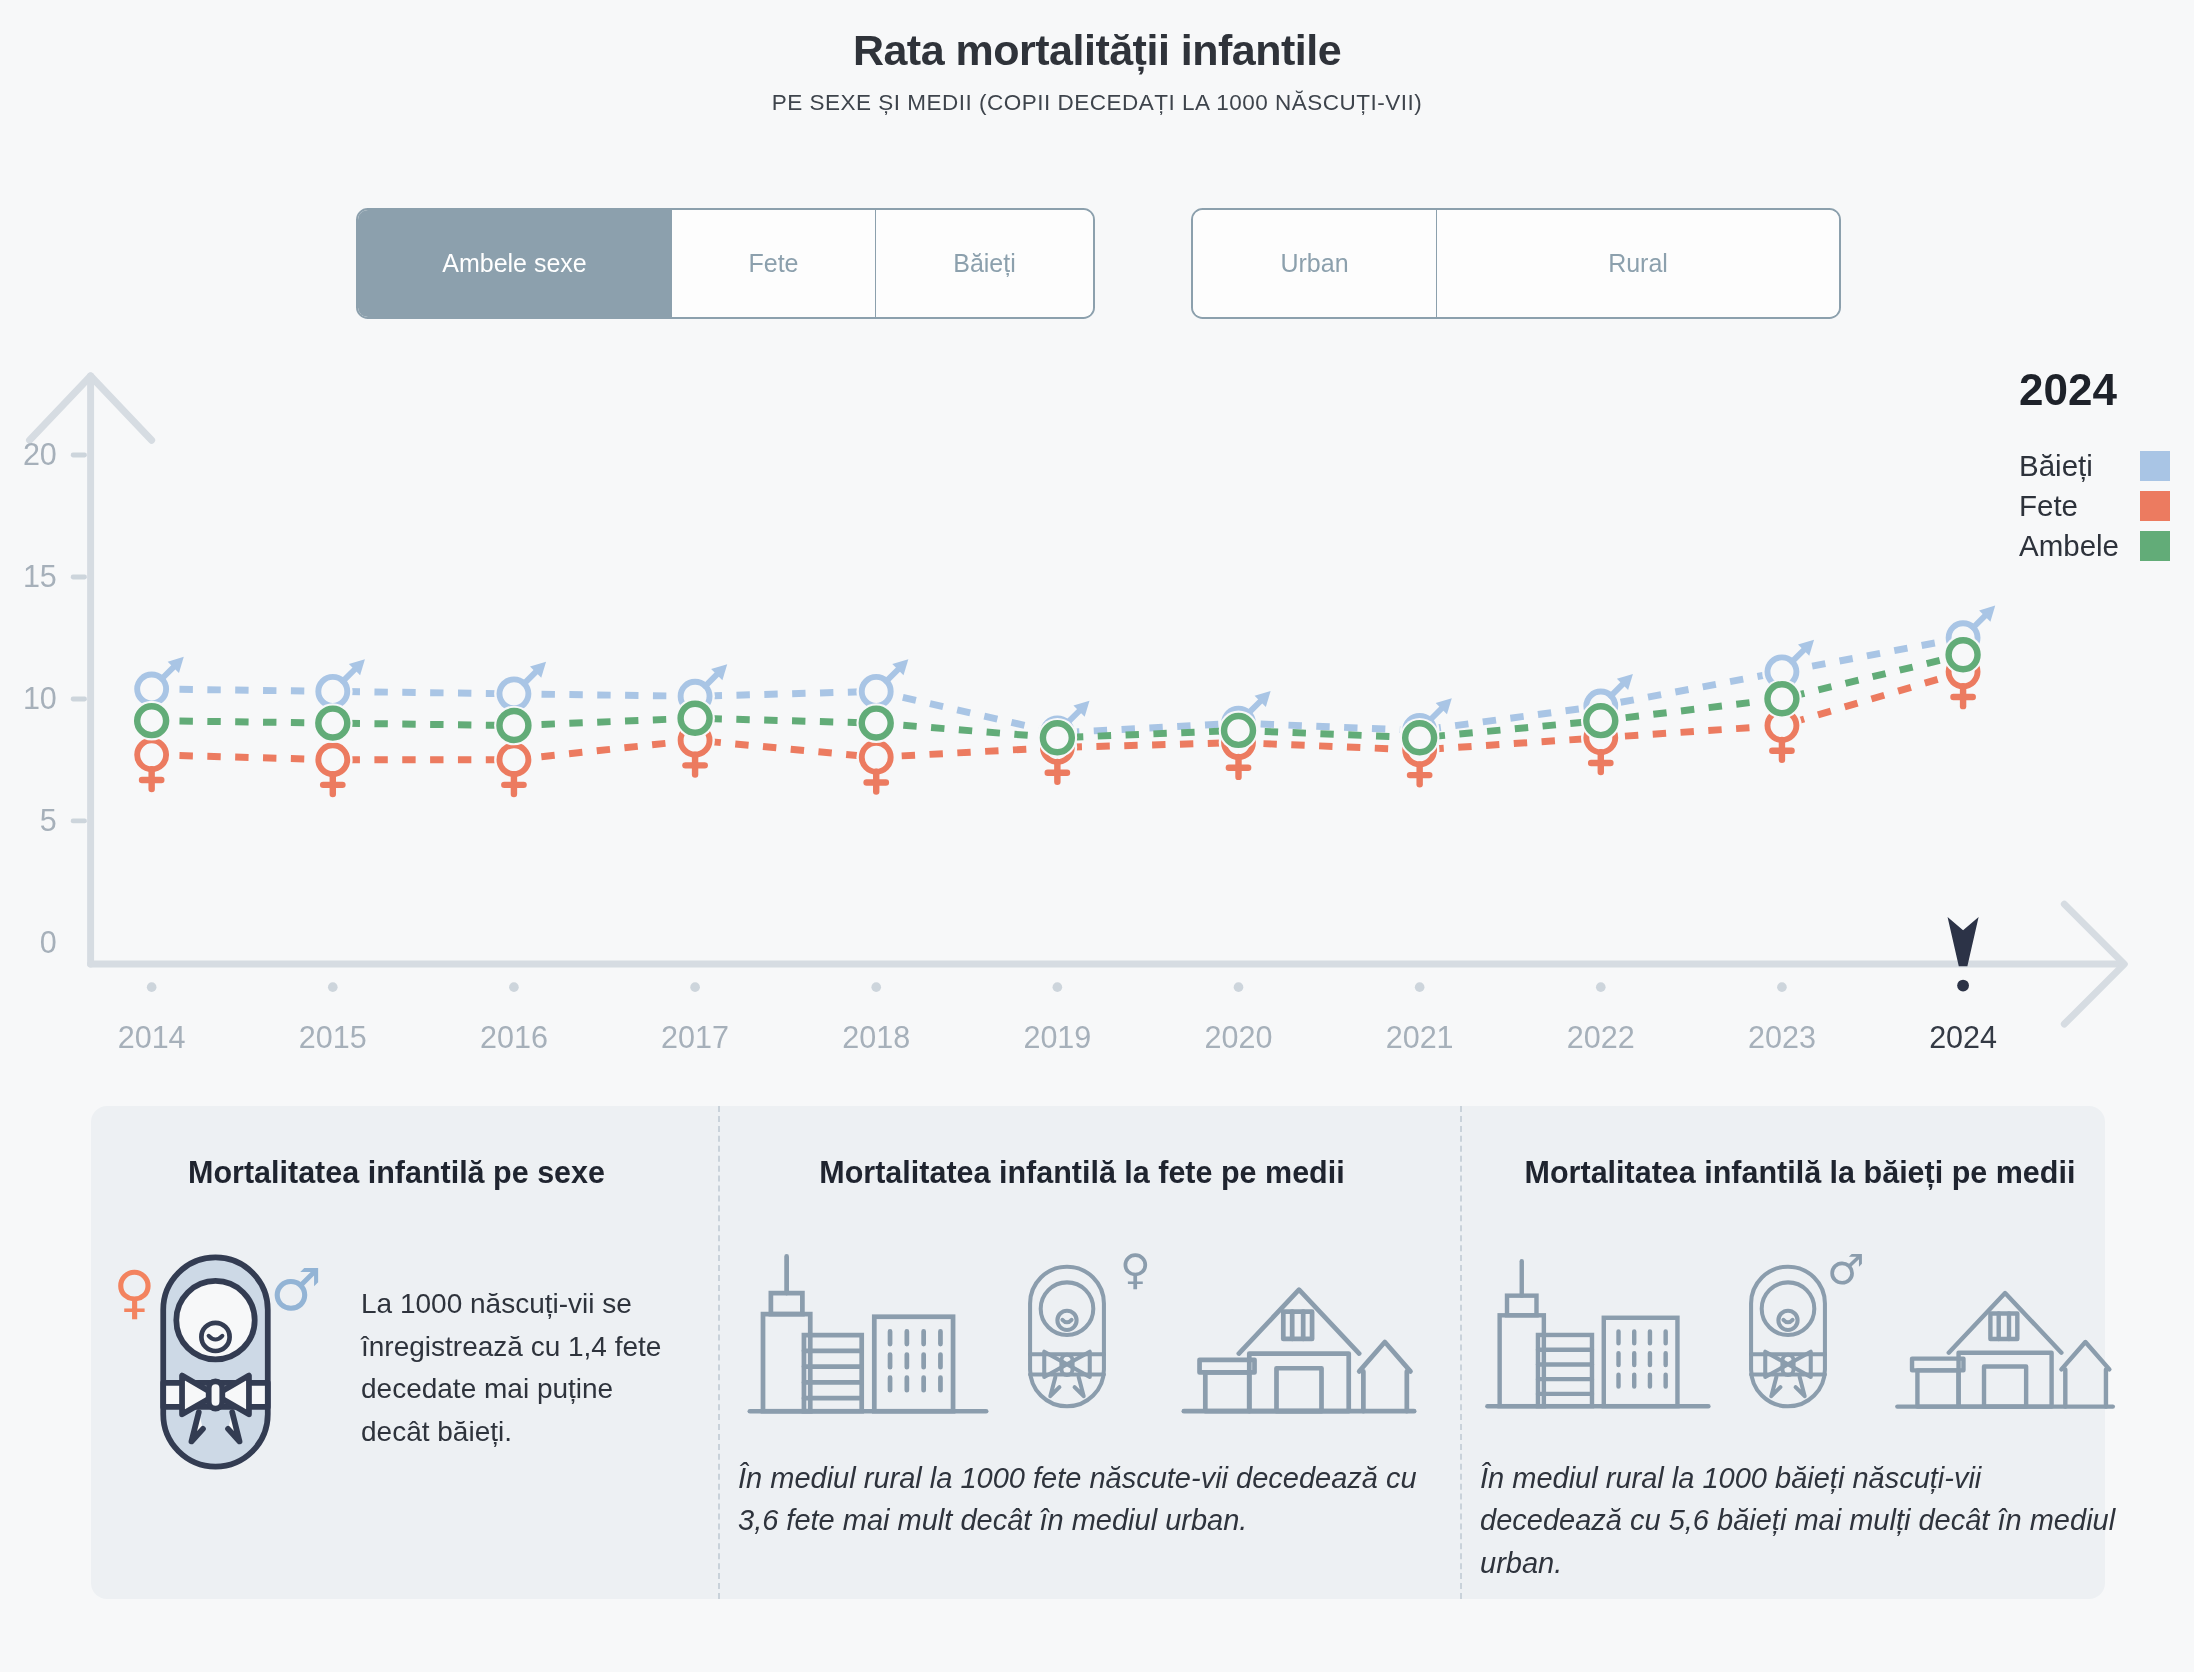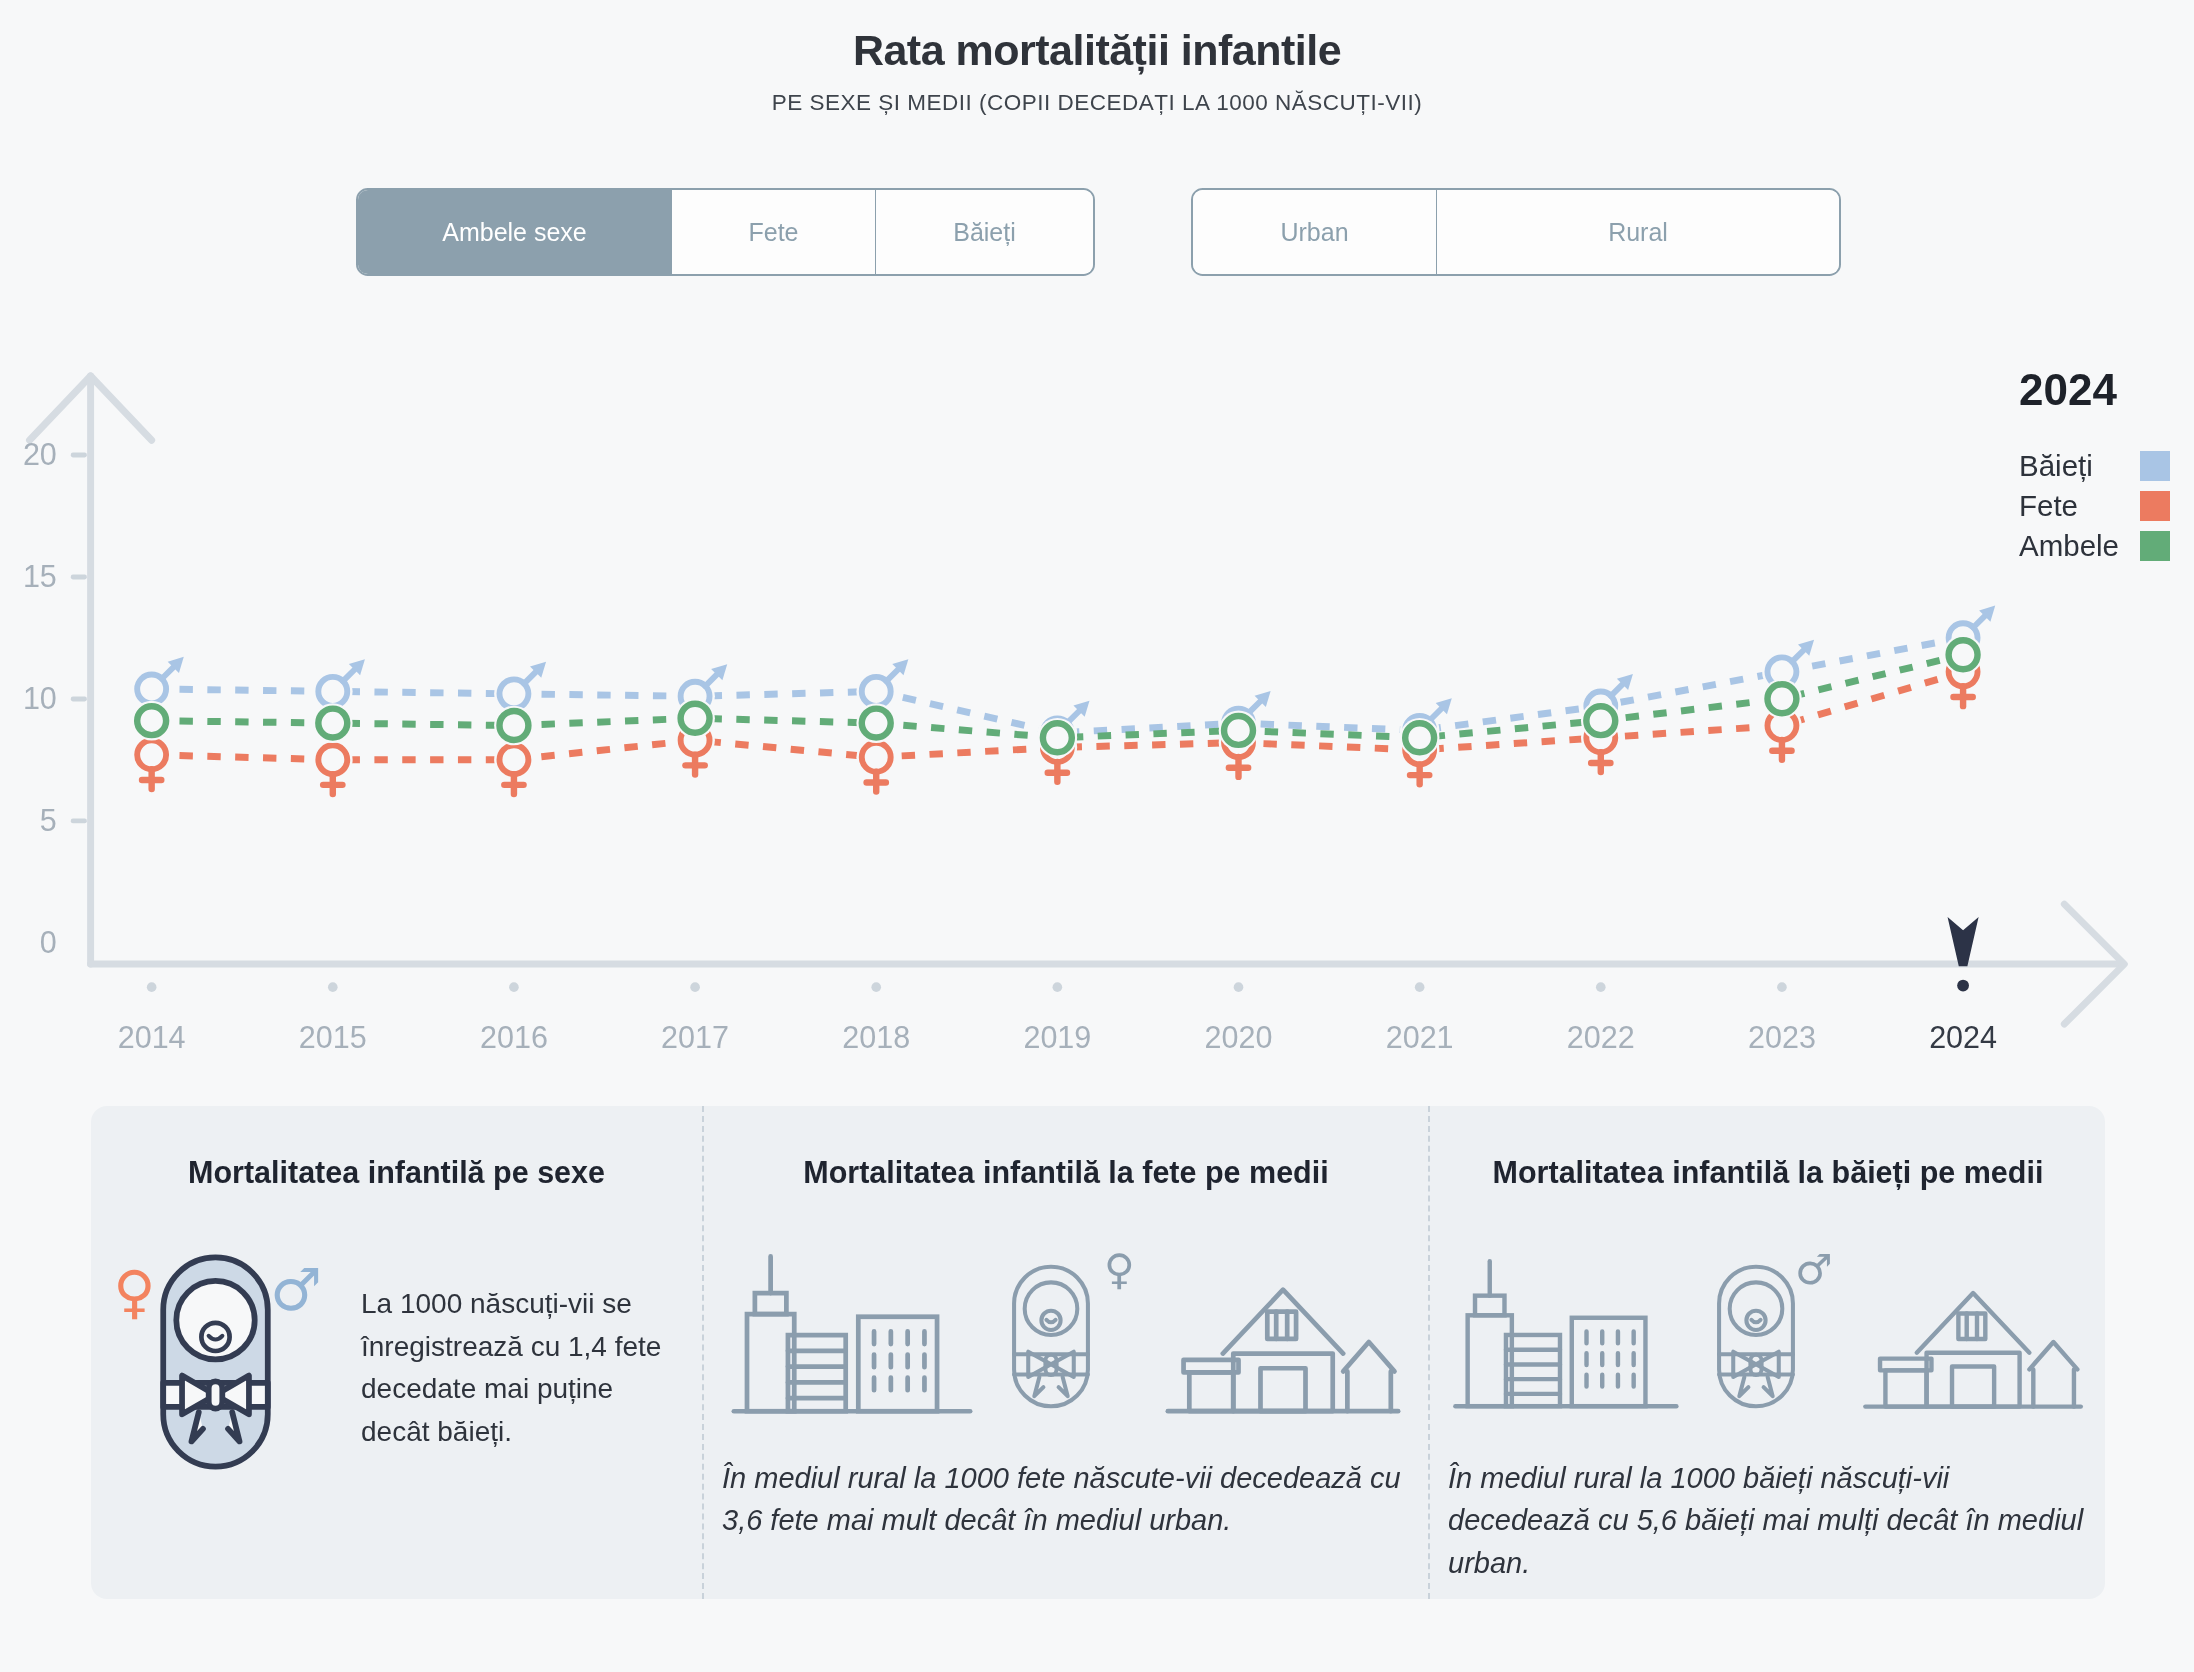"Ambele sexe" .seg-group { height: 88px -> 111px; top: 188px -> 208px }
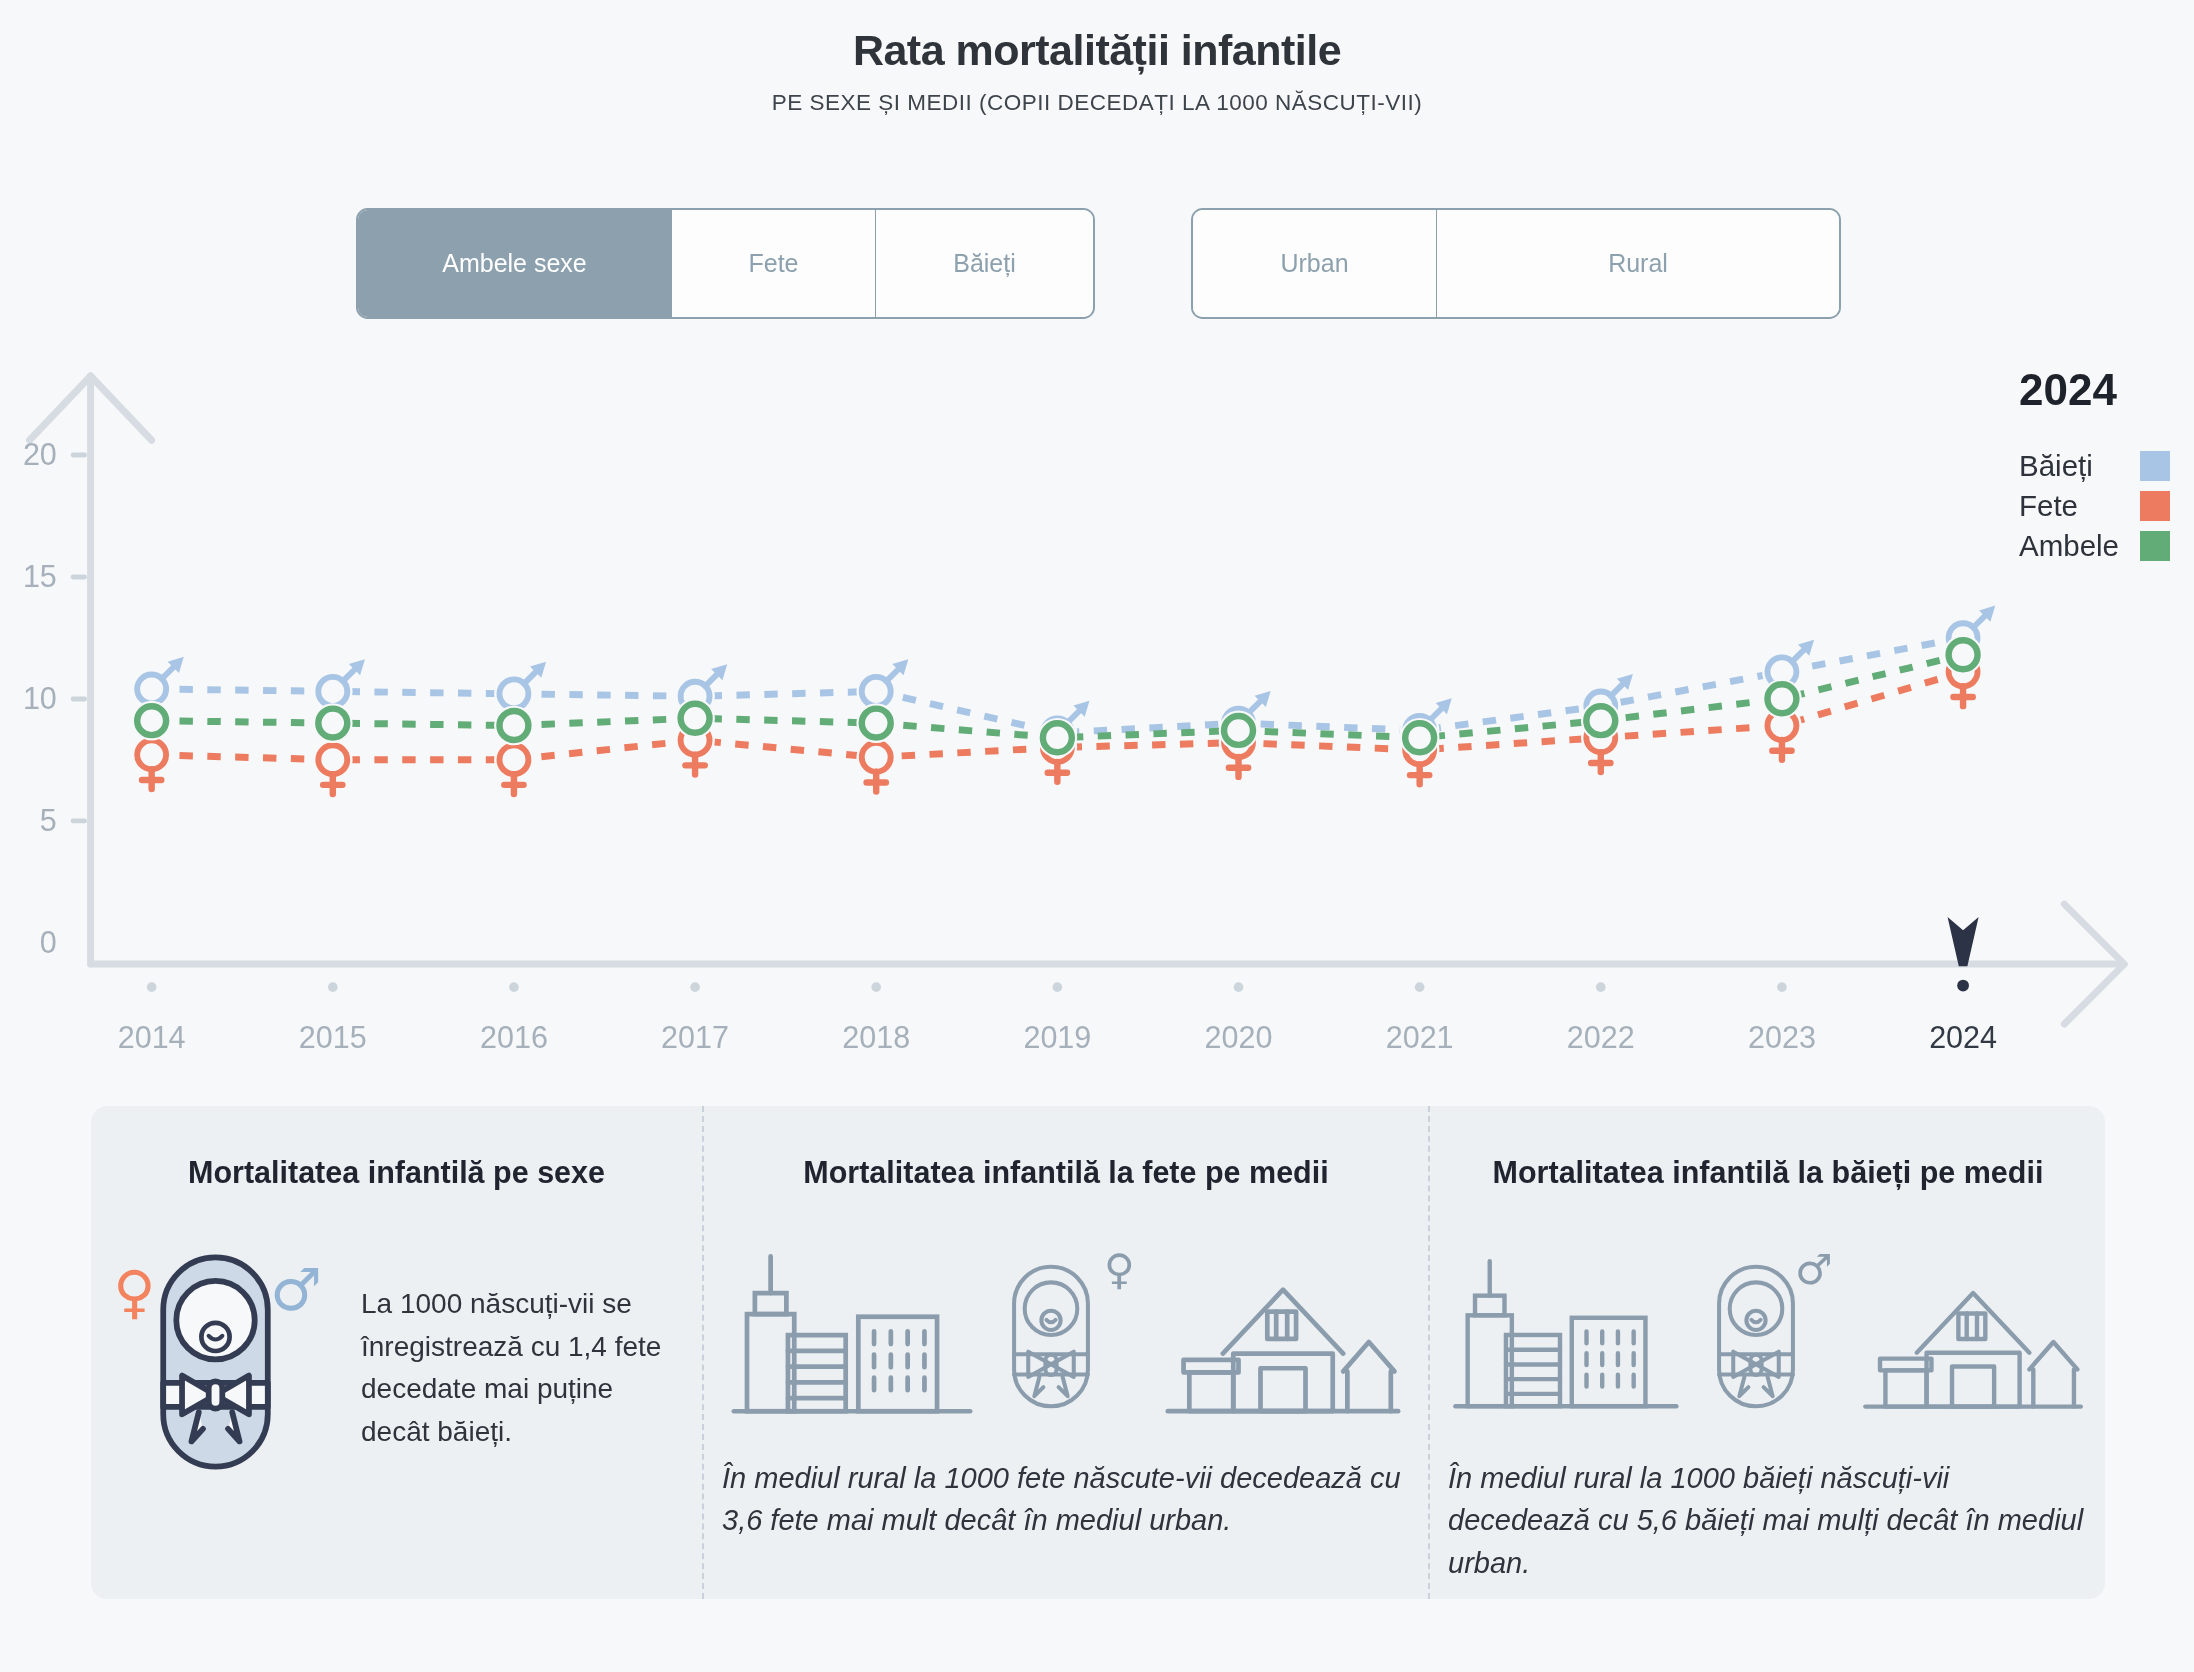"Mortalitatea infantilă pe sexe" .cards { gap: none -> 16px }
